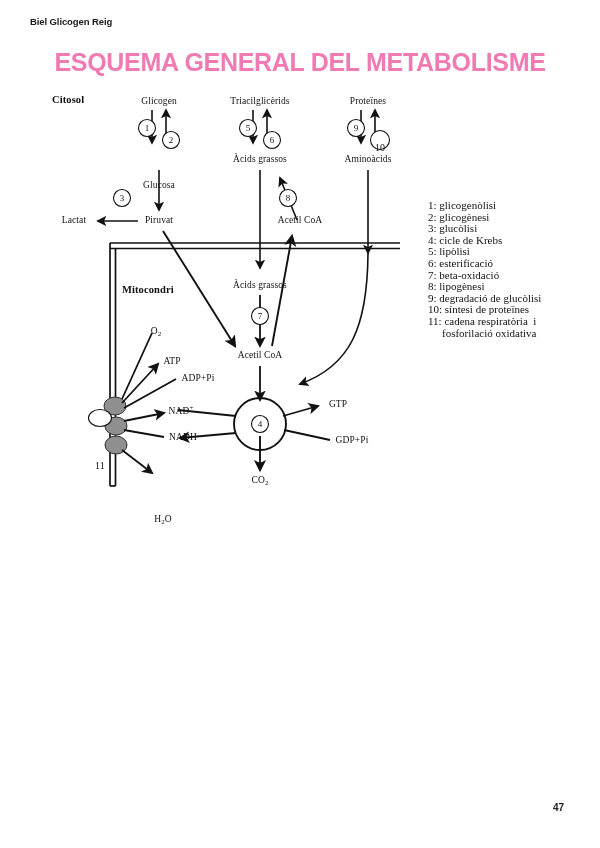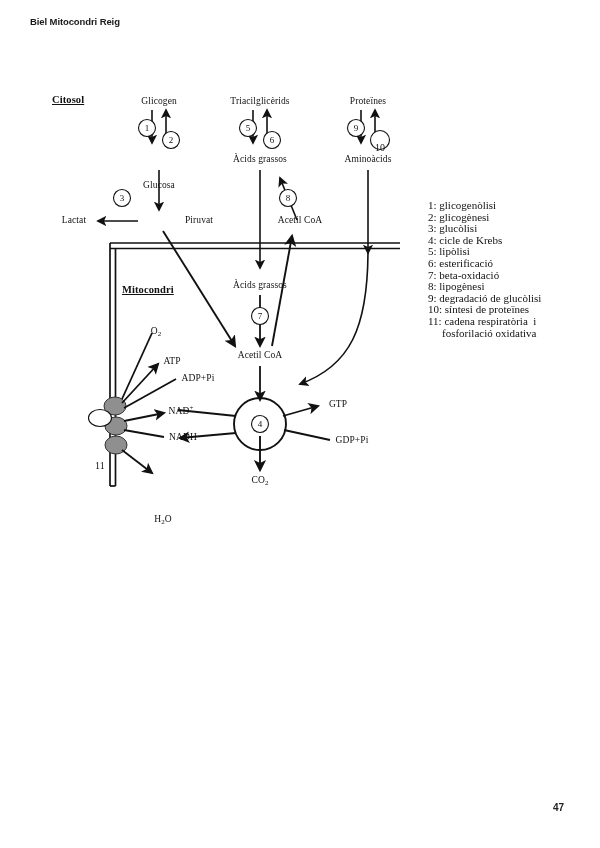"Biel Mitocondri Reig" div { text: Mitocondri -> Glicogen }
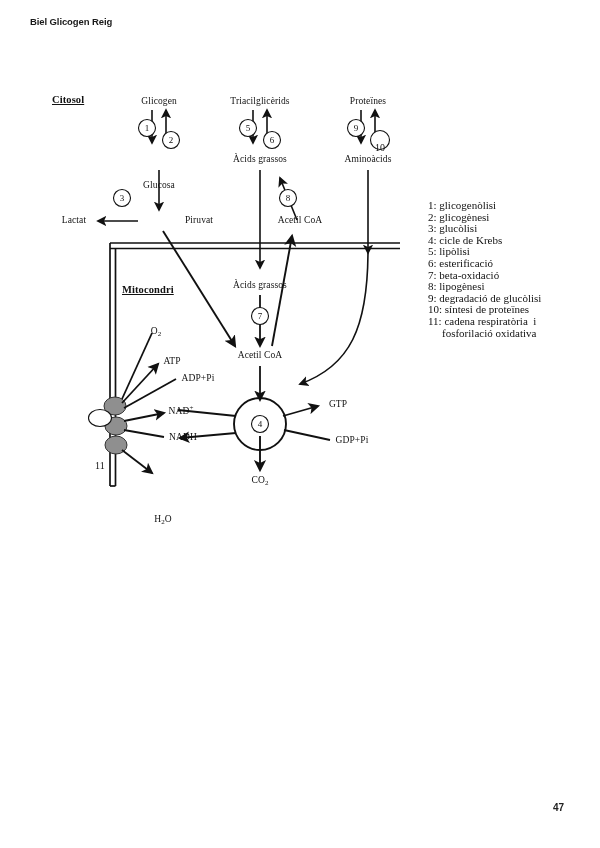"ESQUEMA GENERAL DEL METABOLISME" div { html: none -> <div>ESQUEMA GENERAL DEL METABOLISME</div> }
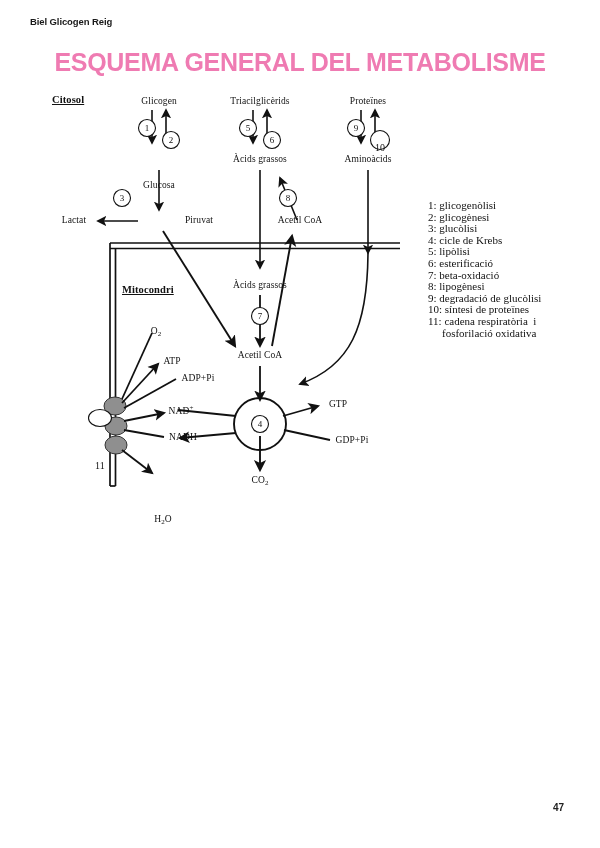"Citosol" .lbl.bold { text-decoration: underline -> none }
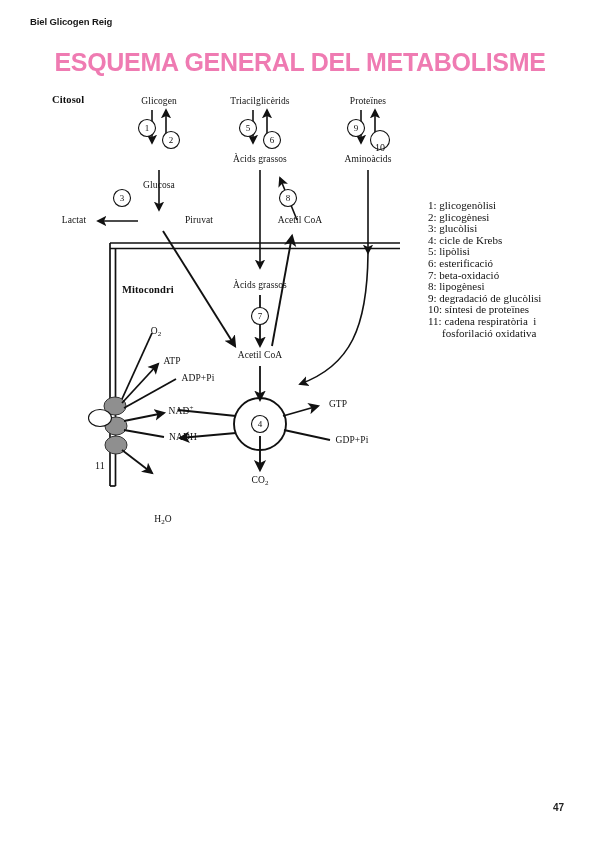"Piruvat" div.lbl { margin-left: 40px -> none }
